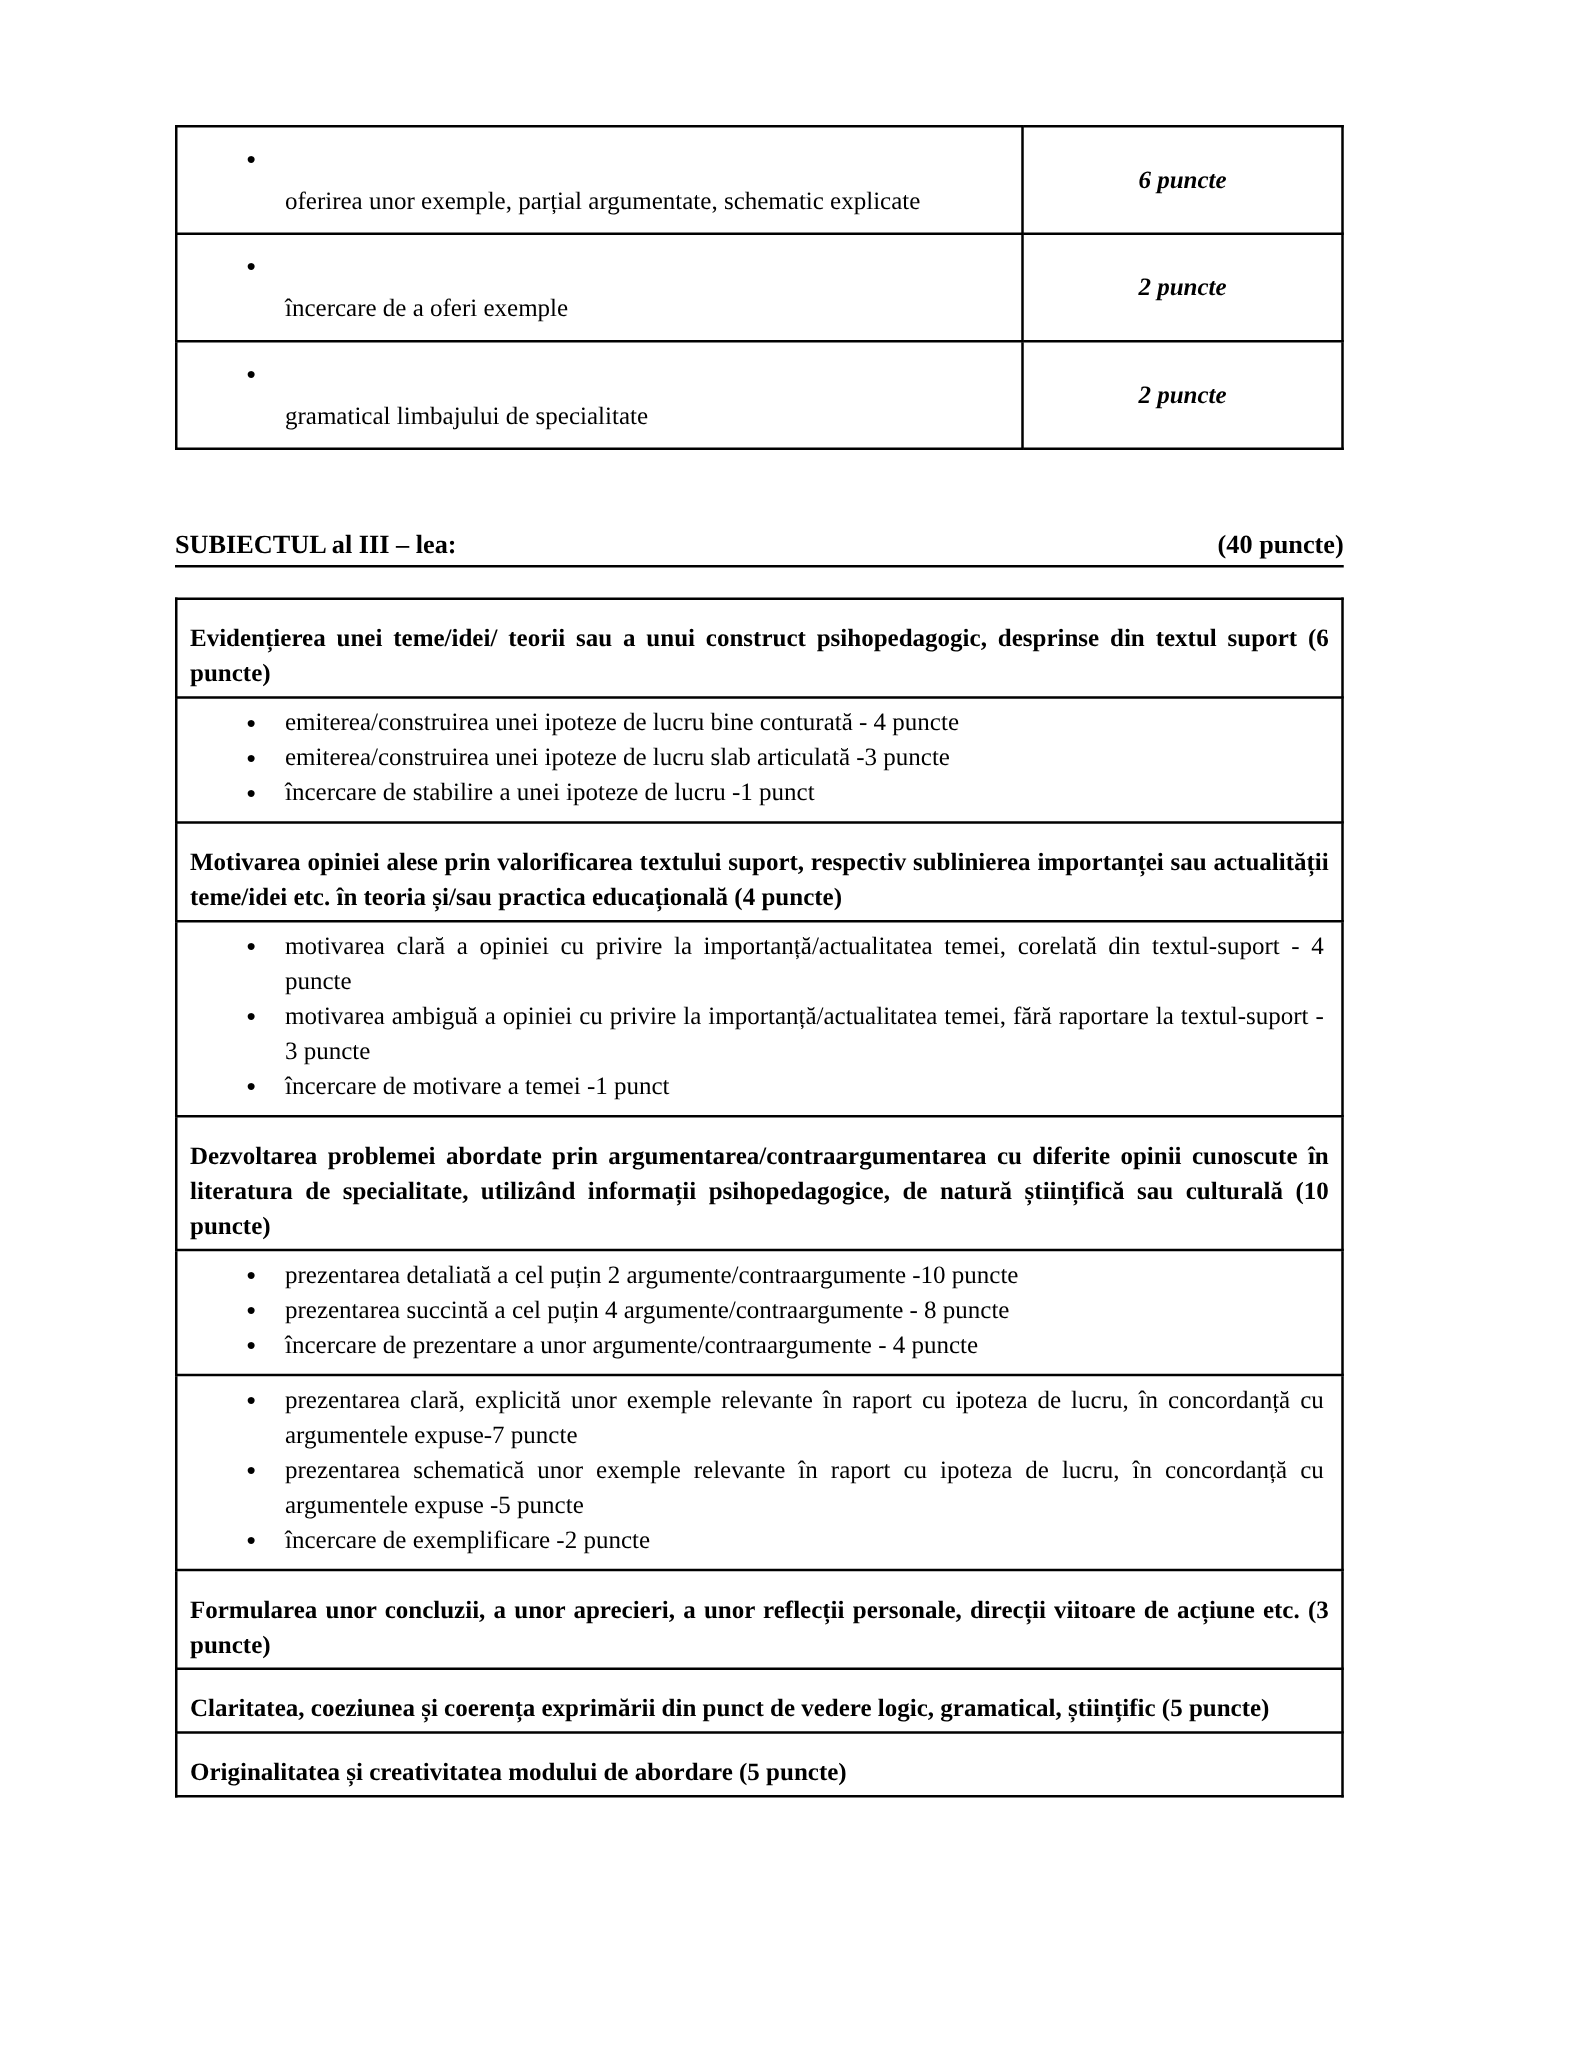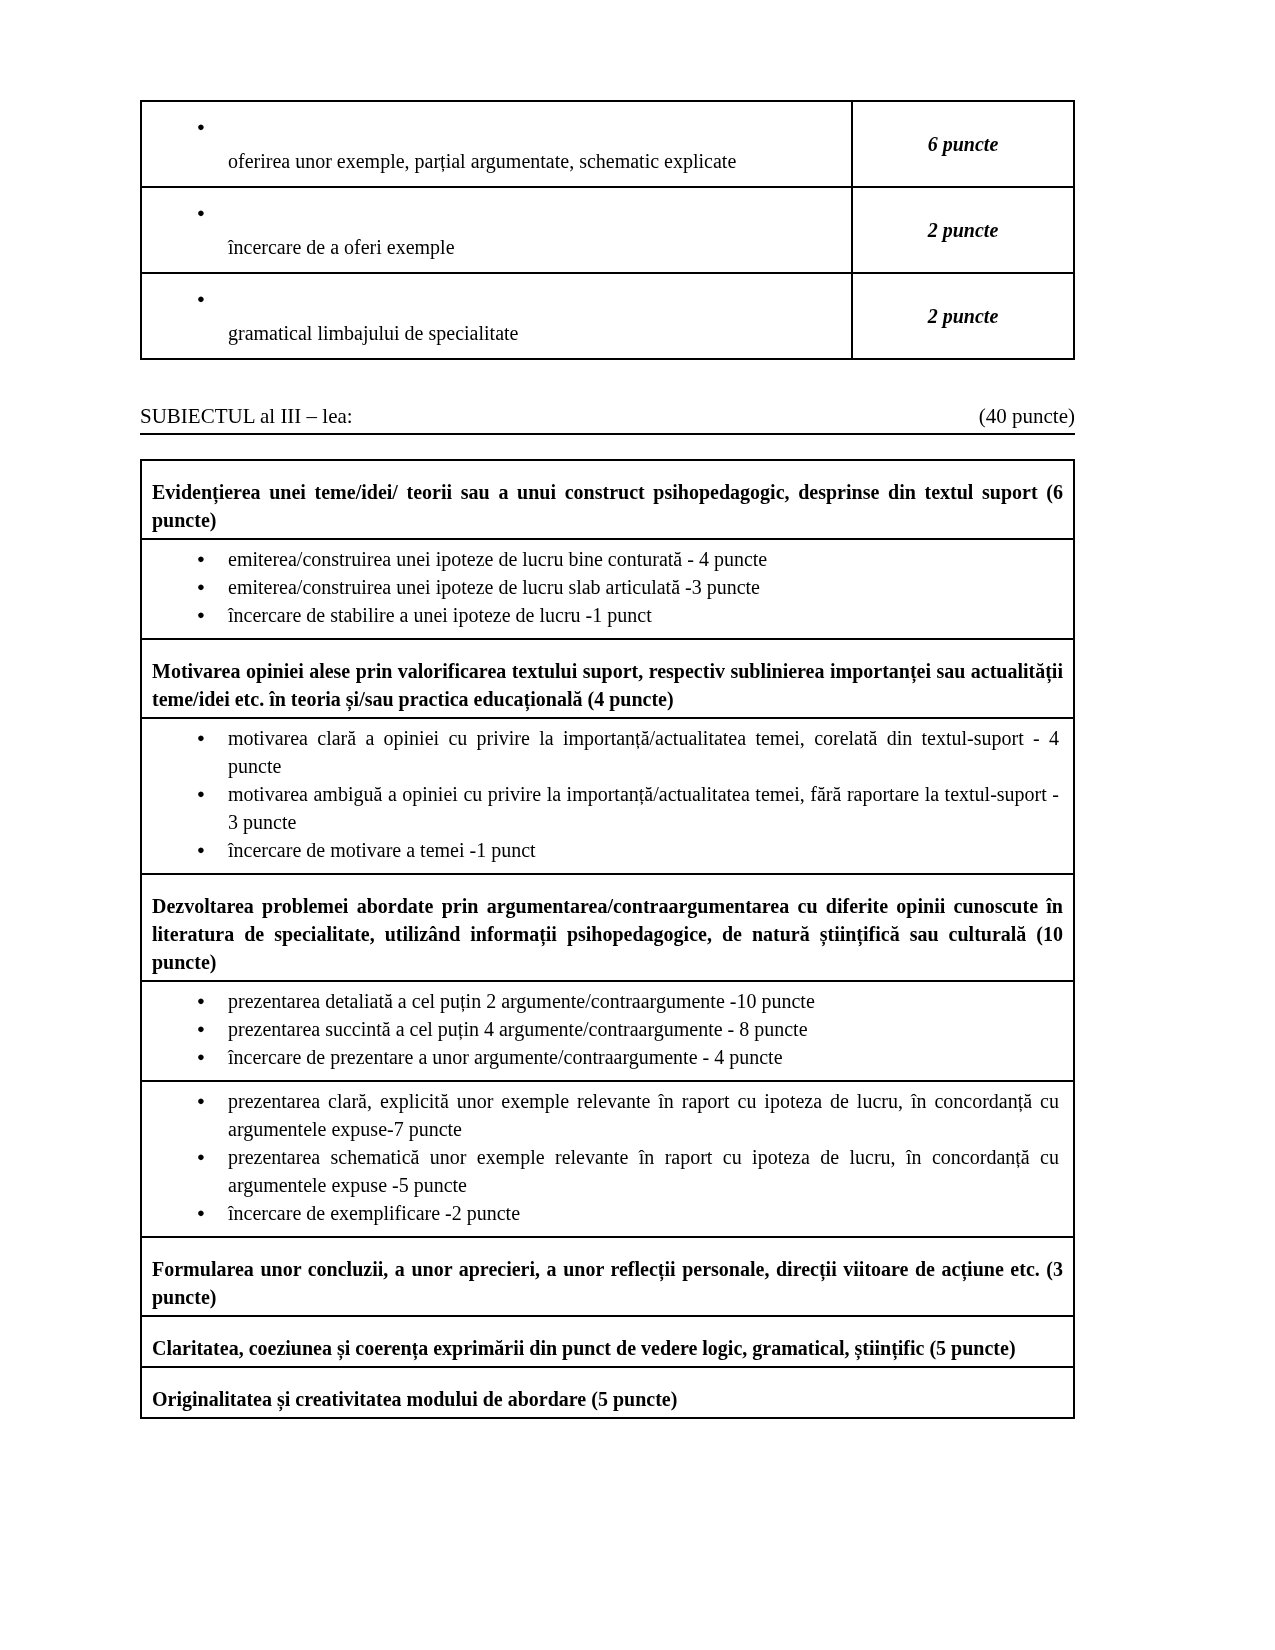"6 puncte" .pts-cell { width: 222px -> 256px }
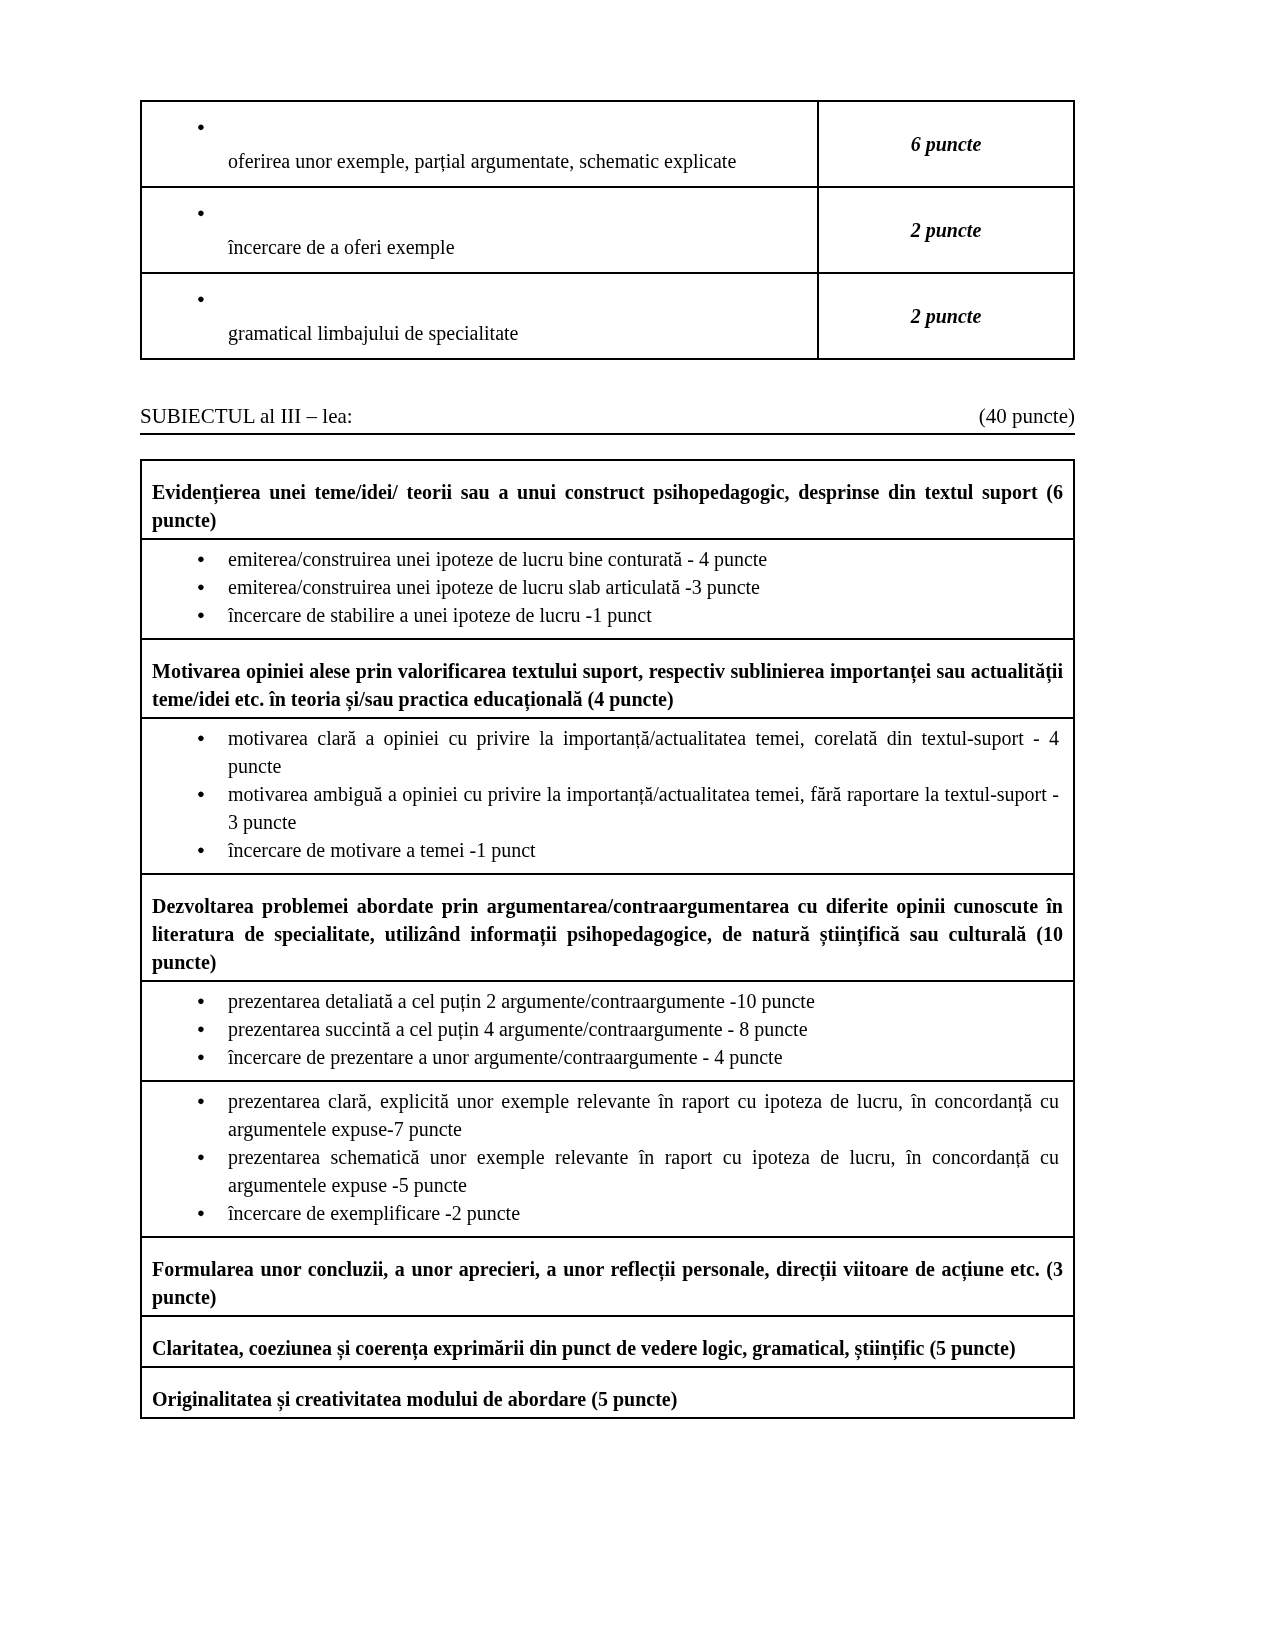"SUBIECTUL al III – lea:" .subject-line { font-weight: normal -> bold; margin-top: 42px -> 61px }
